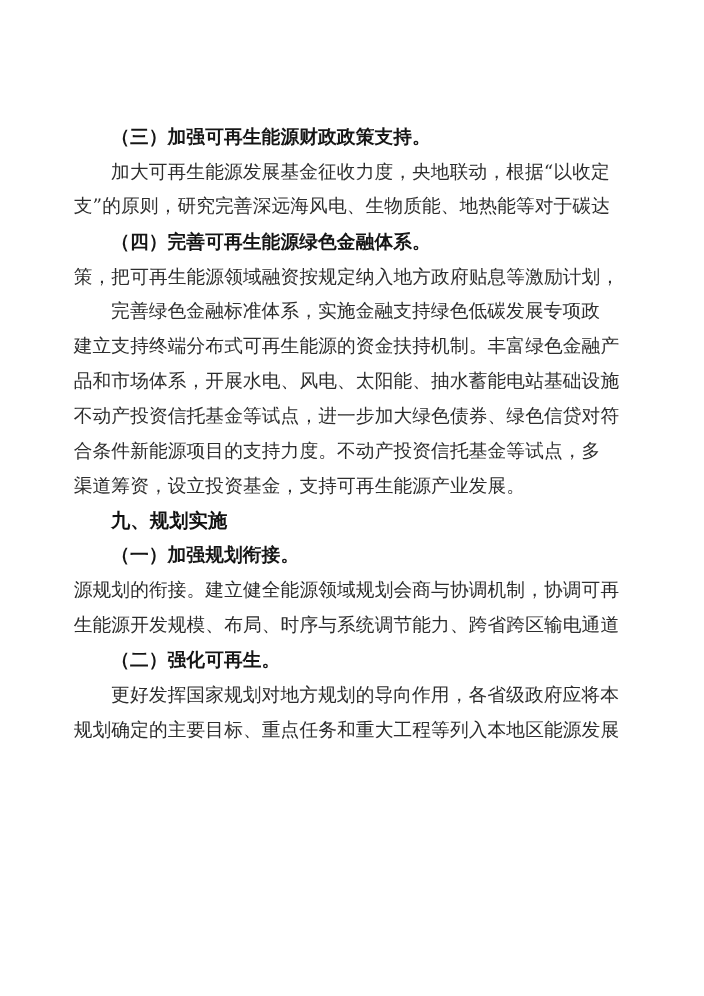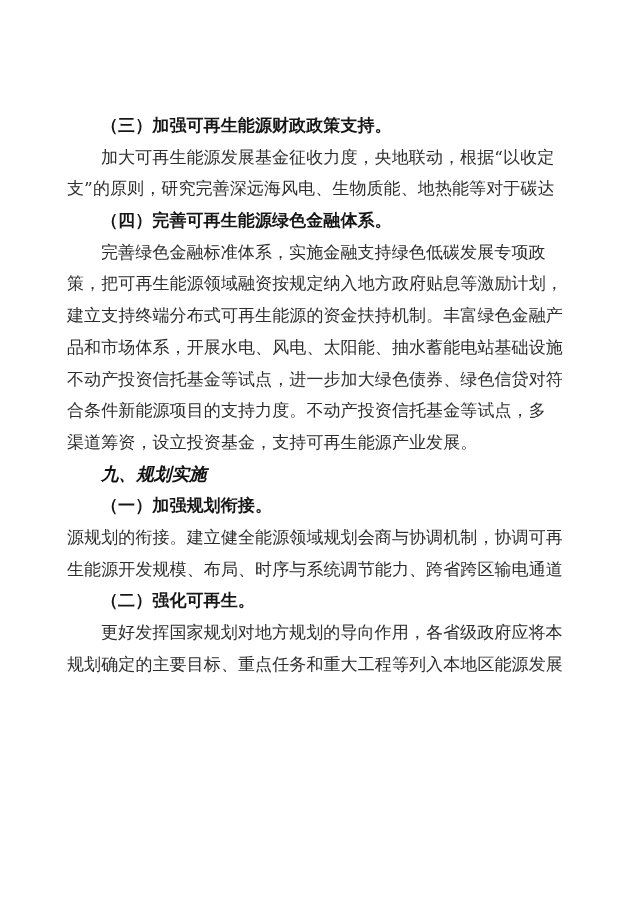"完善绿色金融标准体系，实施金融支持绿色低碳发展专项政" div.line { order: before "策，把可再生能源领域融资按规定纳入地方政府贴息等激励计划，" -> after "策，把可再生能源领域融资按规定纳入地方政府贴息等激励计划，" }
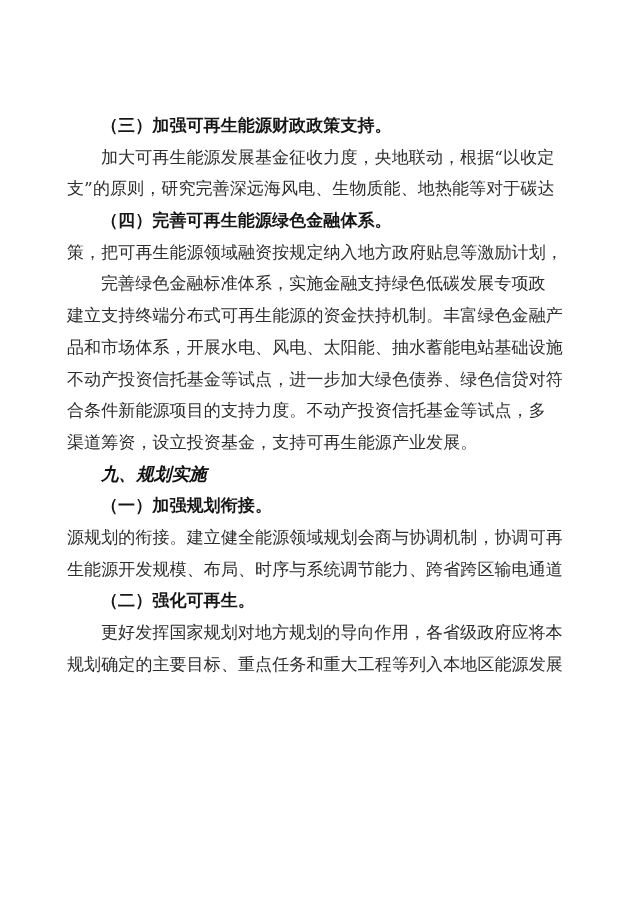"九、规划实施" .line.h2 { font-style: italic -> none }
